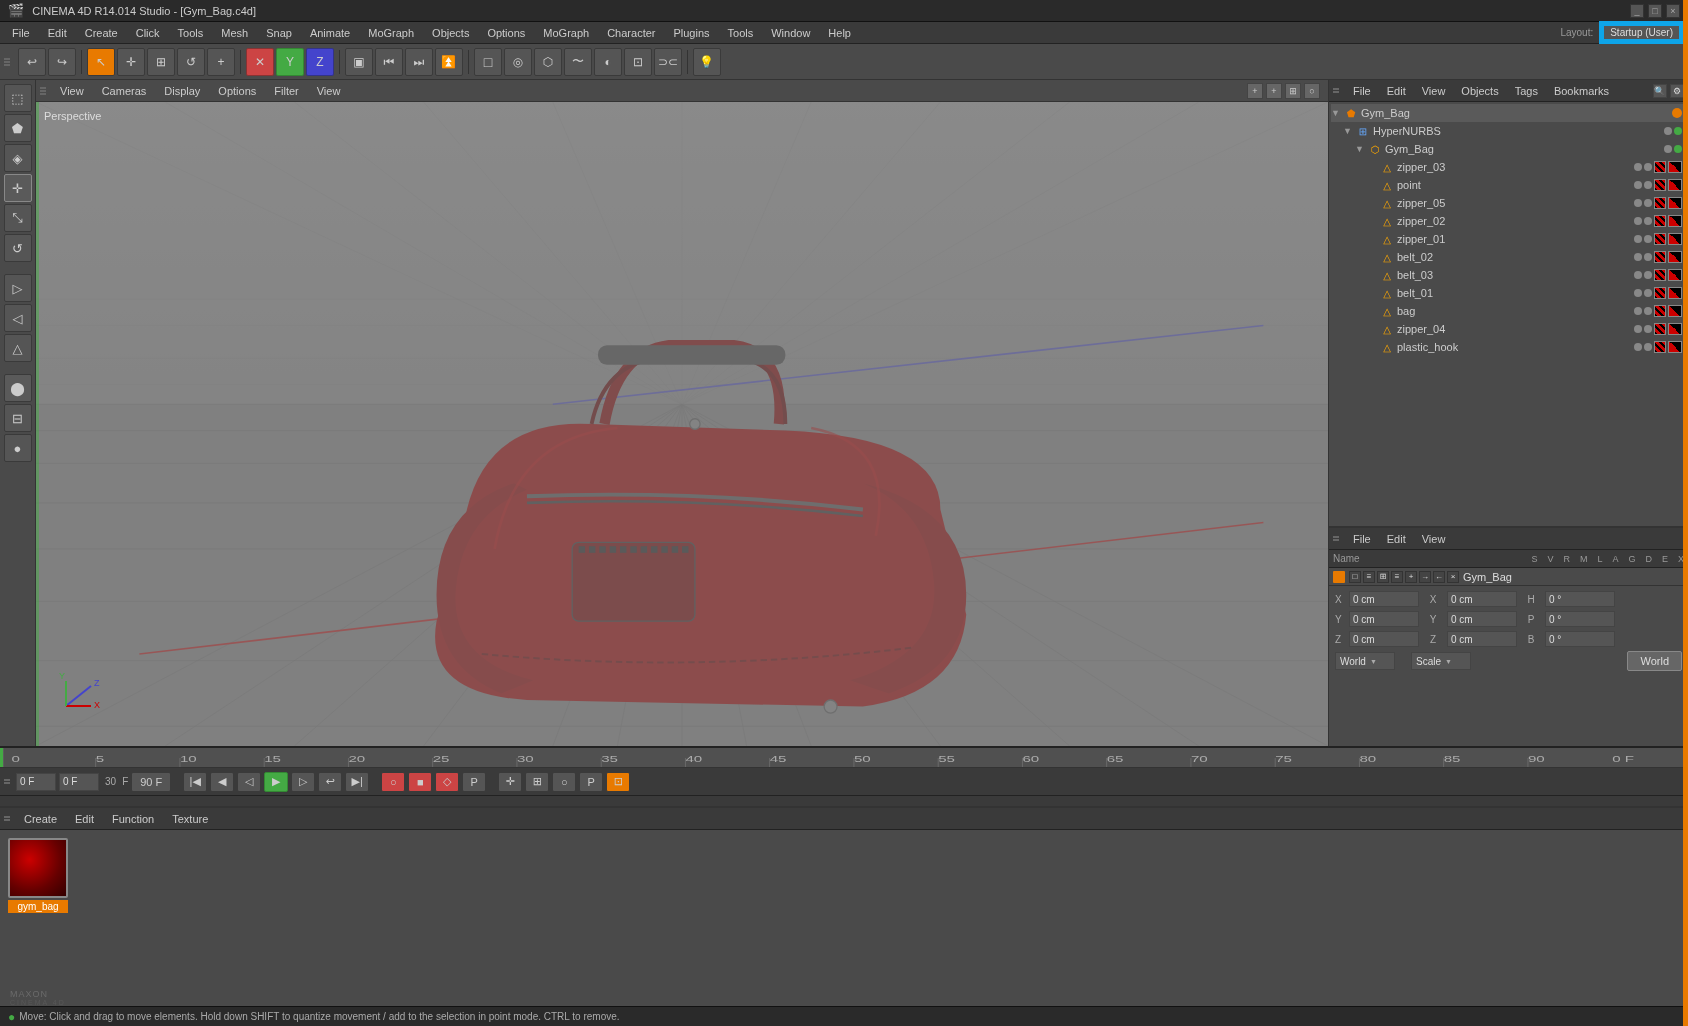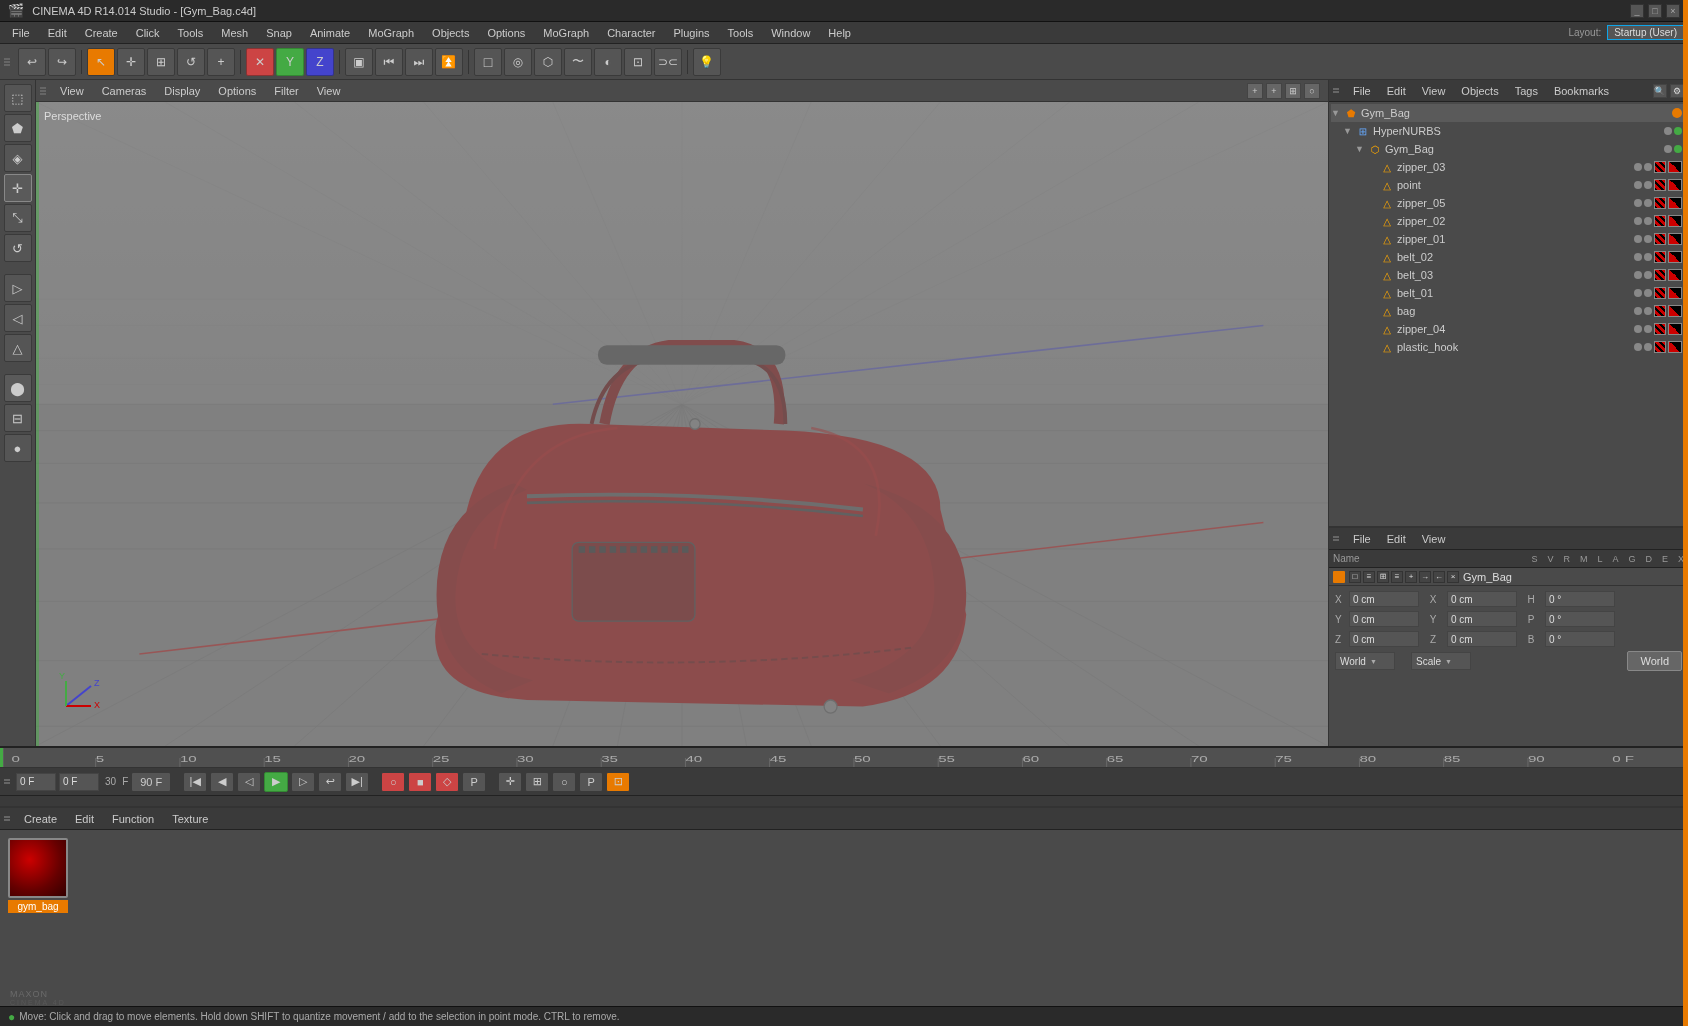"Startup (User)" span { border: 1px solid #0ea5e9 -> 5px solid #0ea5e9 }
